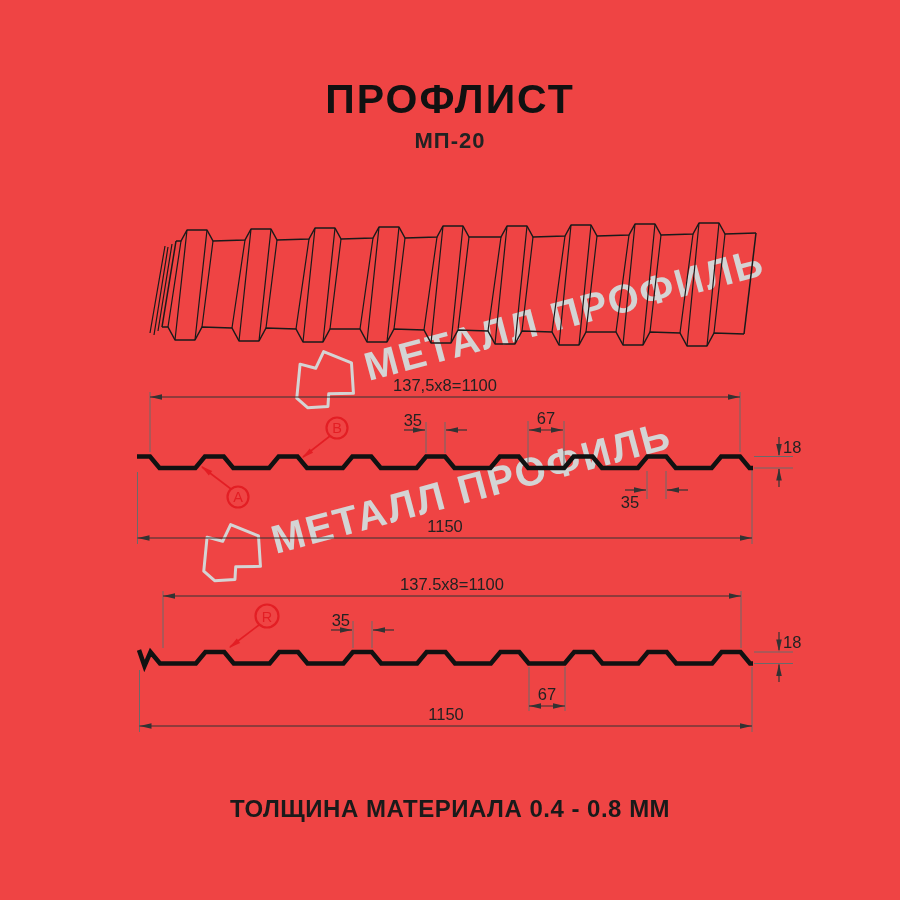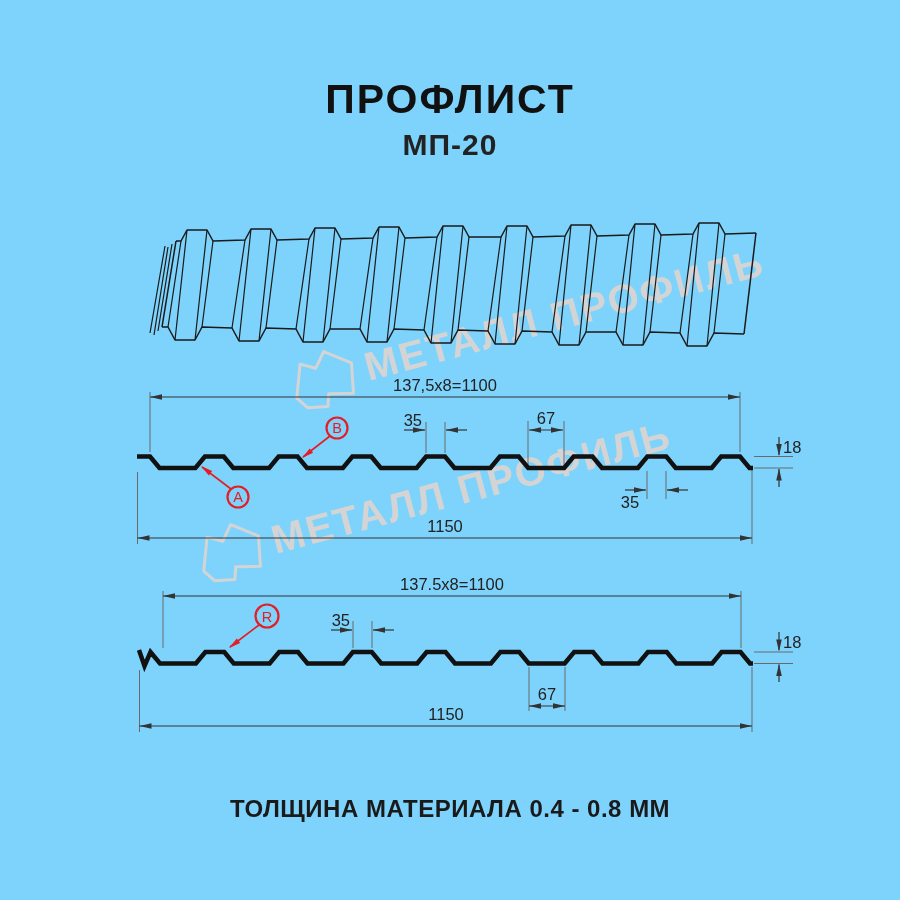"ПРОФЛИСТ" .page { background: #7dd3fc -> #ef4444 }
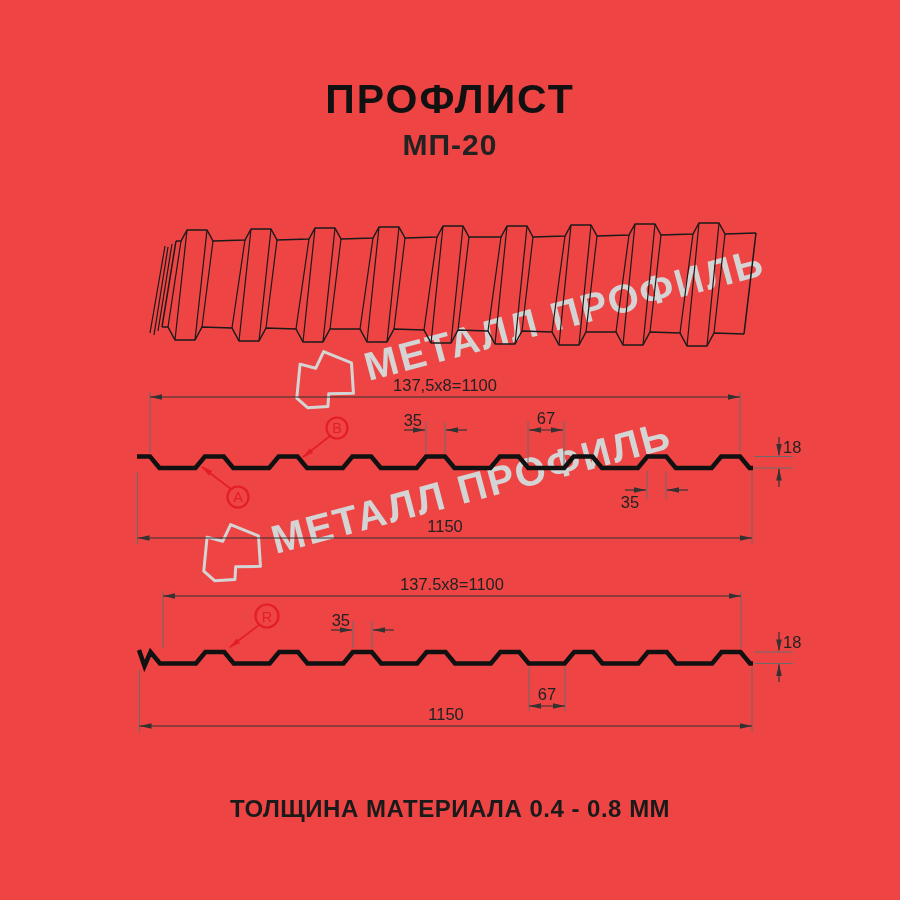"МП-20" .subtitle { font-size: 30px -> 22px }
